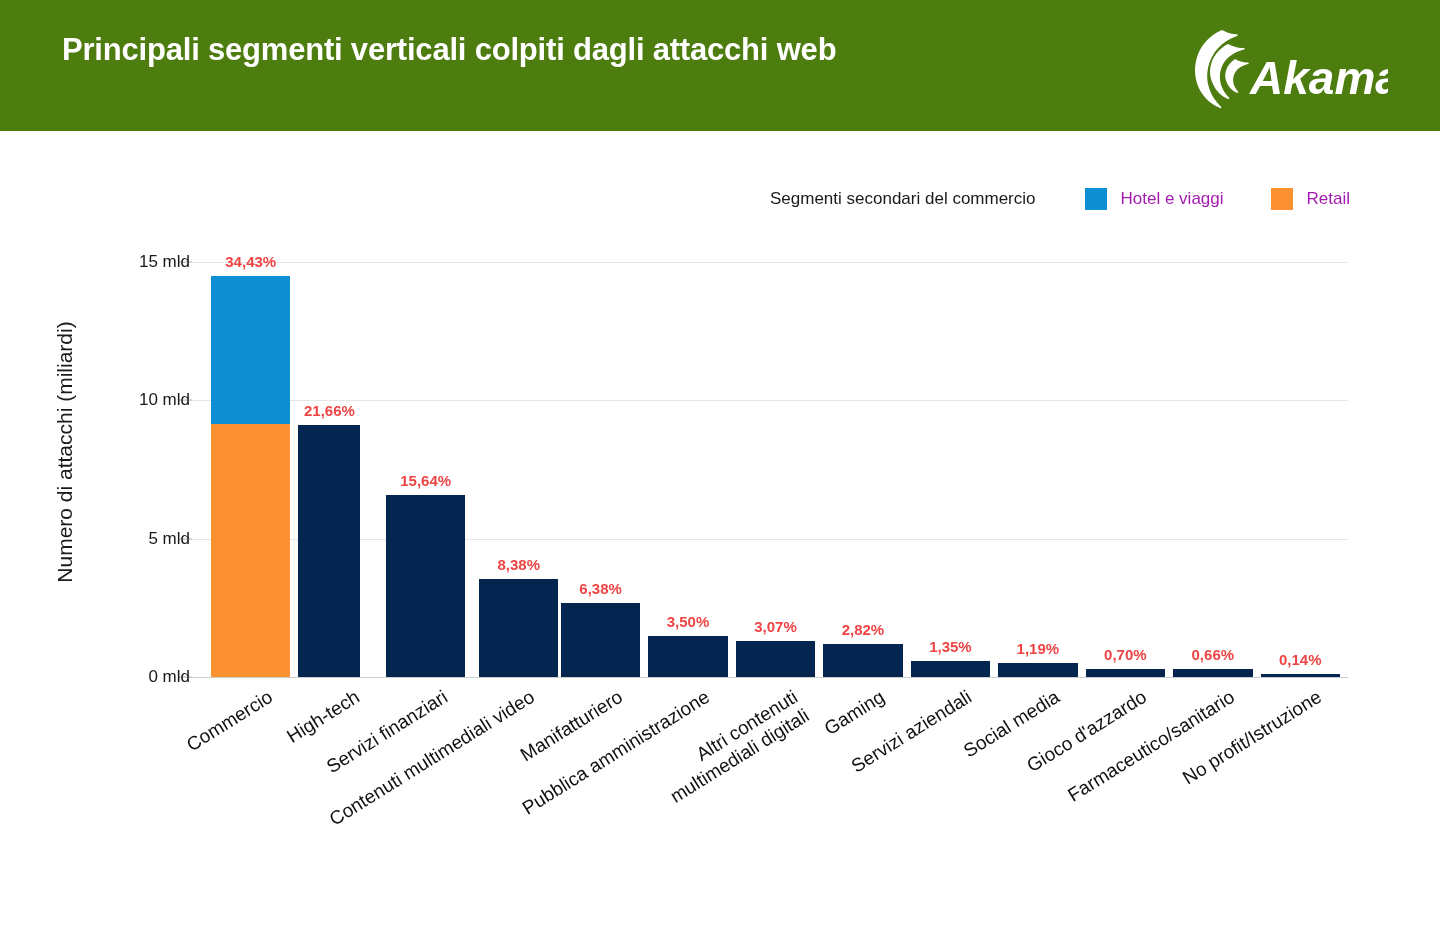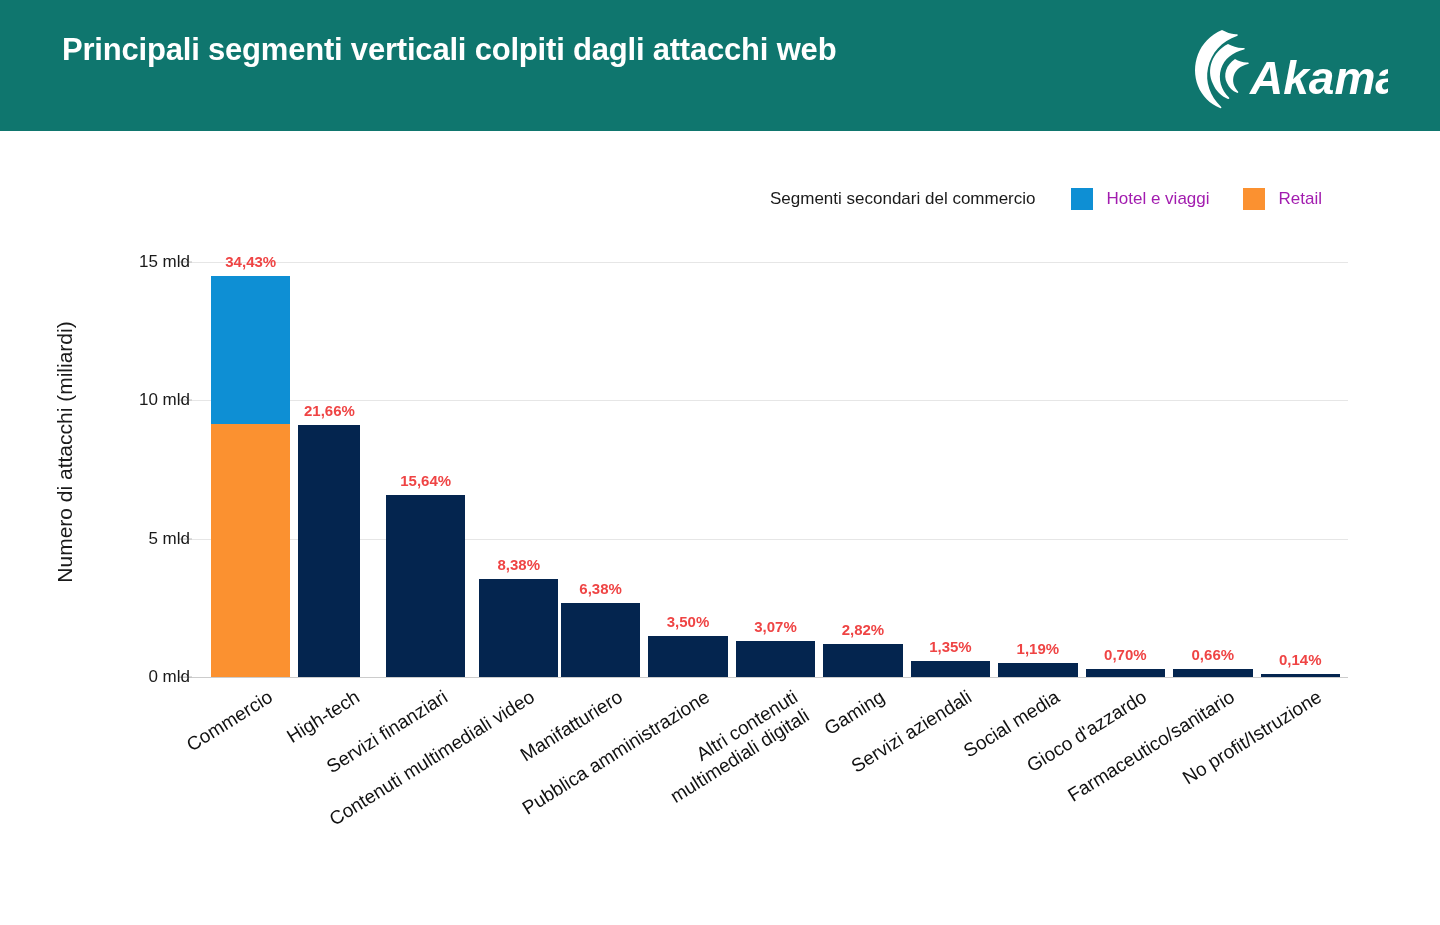"Principali segmenti verticali colpiti" .header { background: #0f766e -> #4d7c0f }
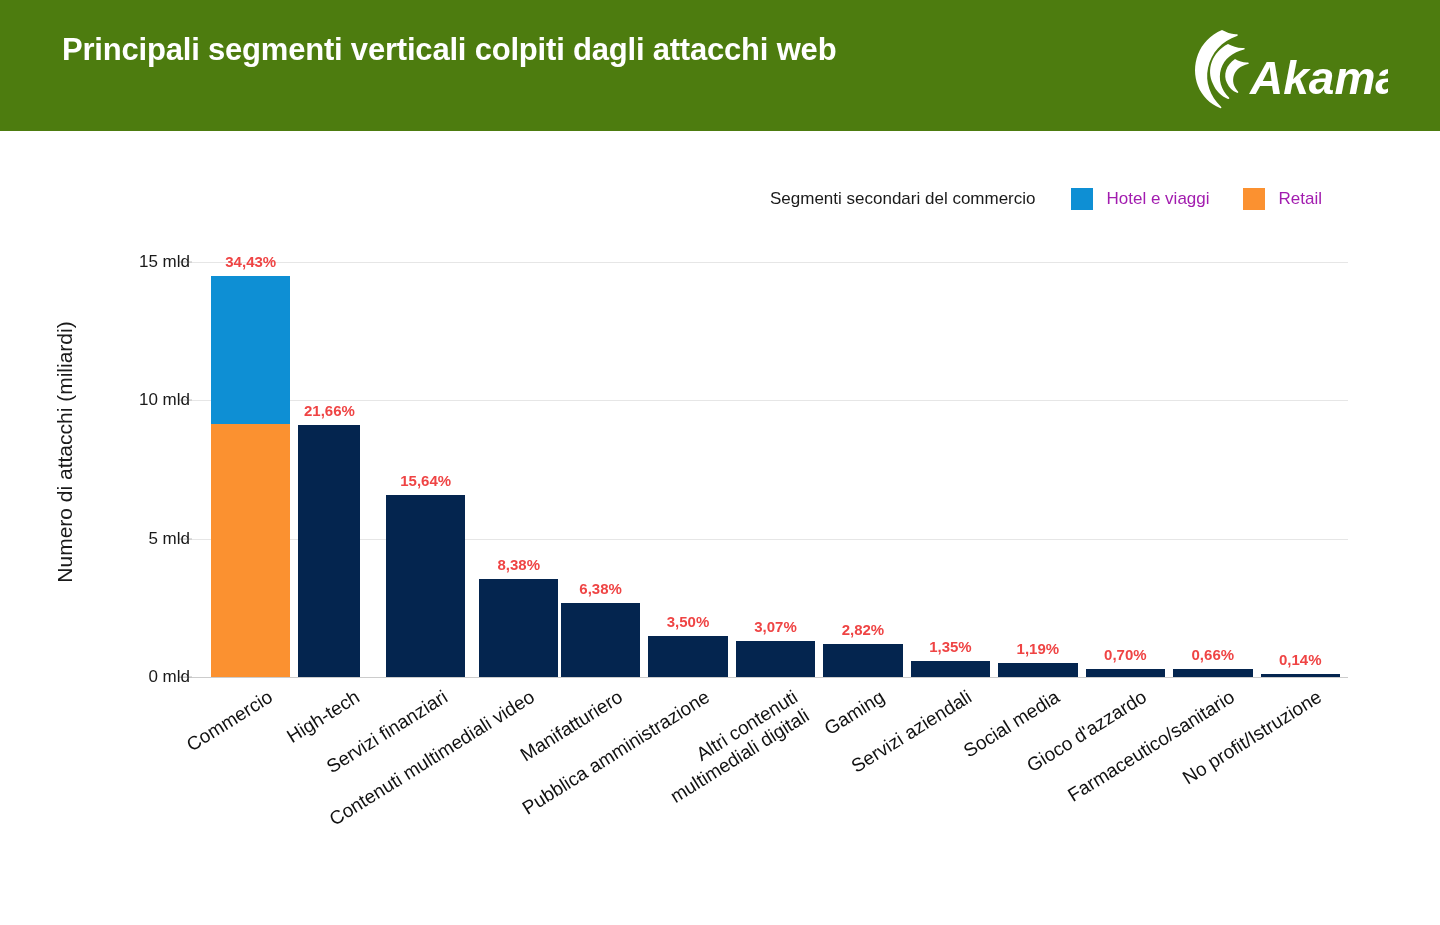"Segmenti secondari del commercio" .legend { gap: 3px -> 17px }
